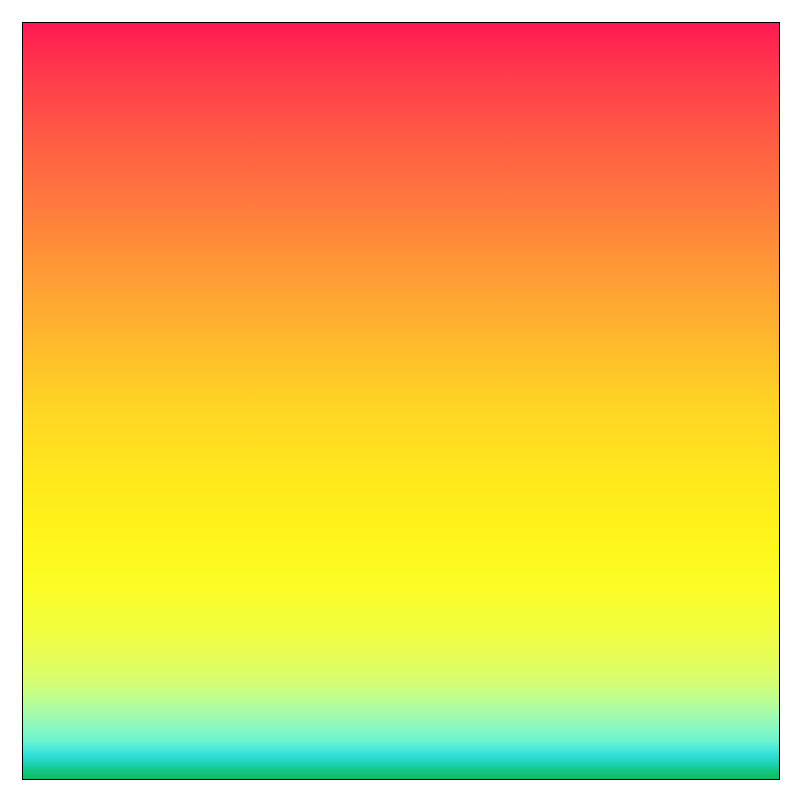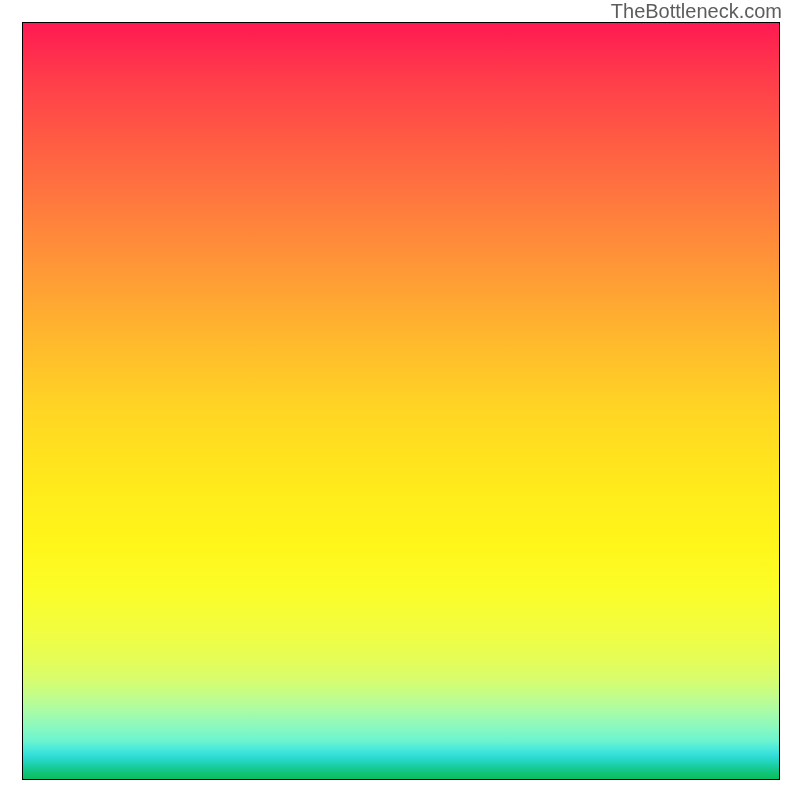"TheBottleneck.com" div.watermark { html: <div>TheBottleneck.com</div> -> none }
